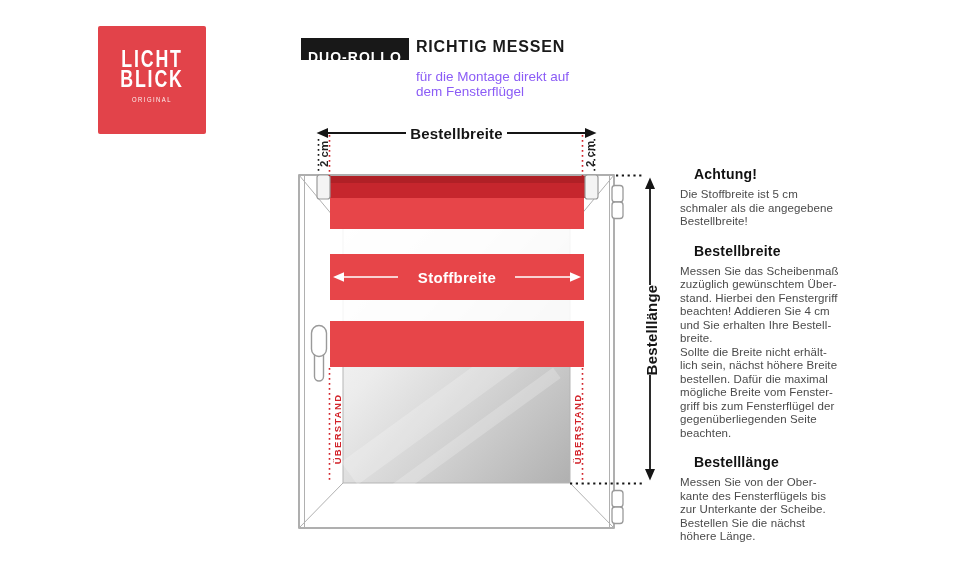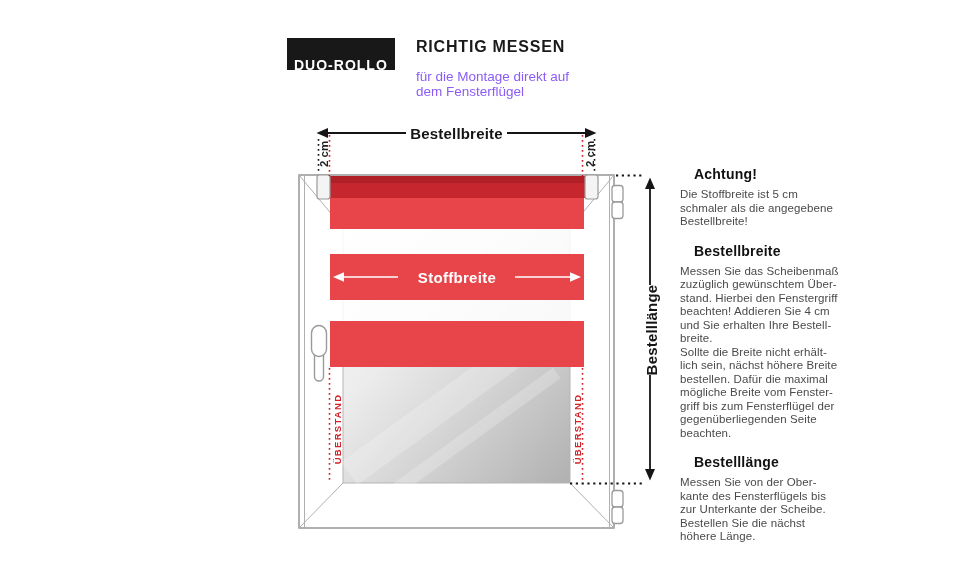"LICHT" div.logo { html: none -> <div> <div> <div>LICHT</div> <div>BLICK</div> <div>ORIGINAL</div> </div> </div> }
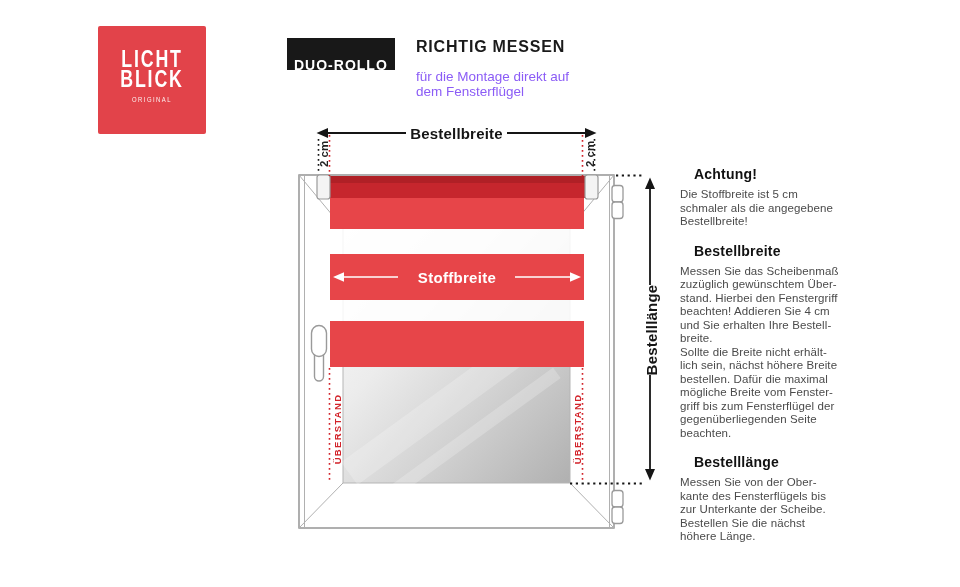"DUO-ROLLO" .badge { left: 287px -> 301px; padding: 16px 7px -> 8px 7px }
